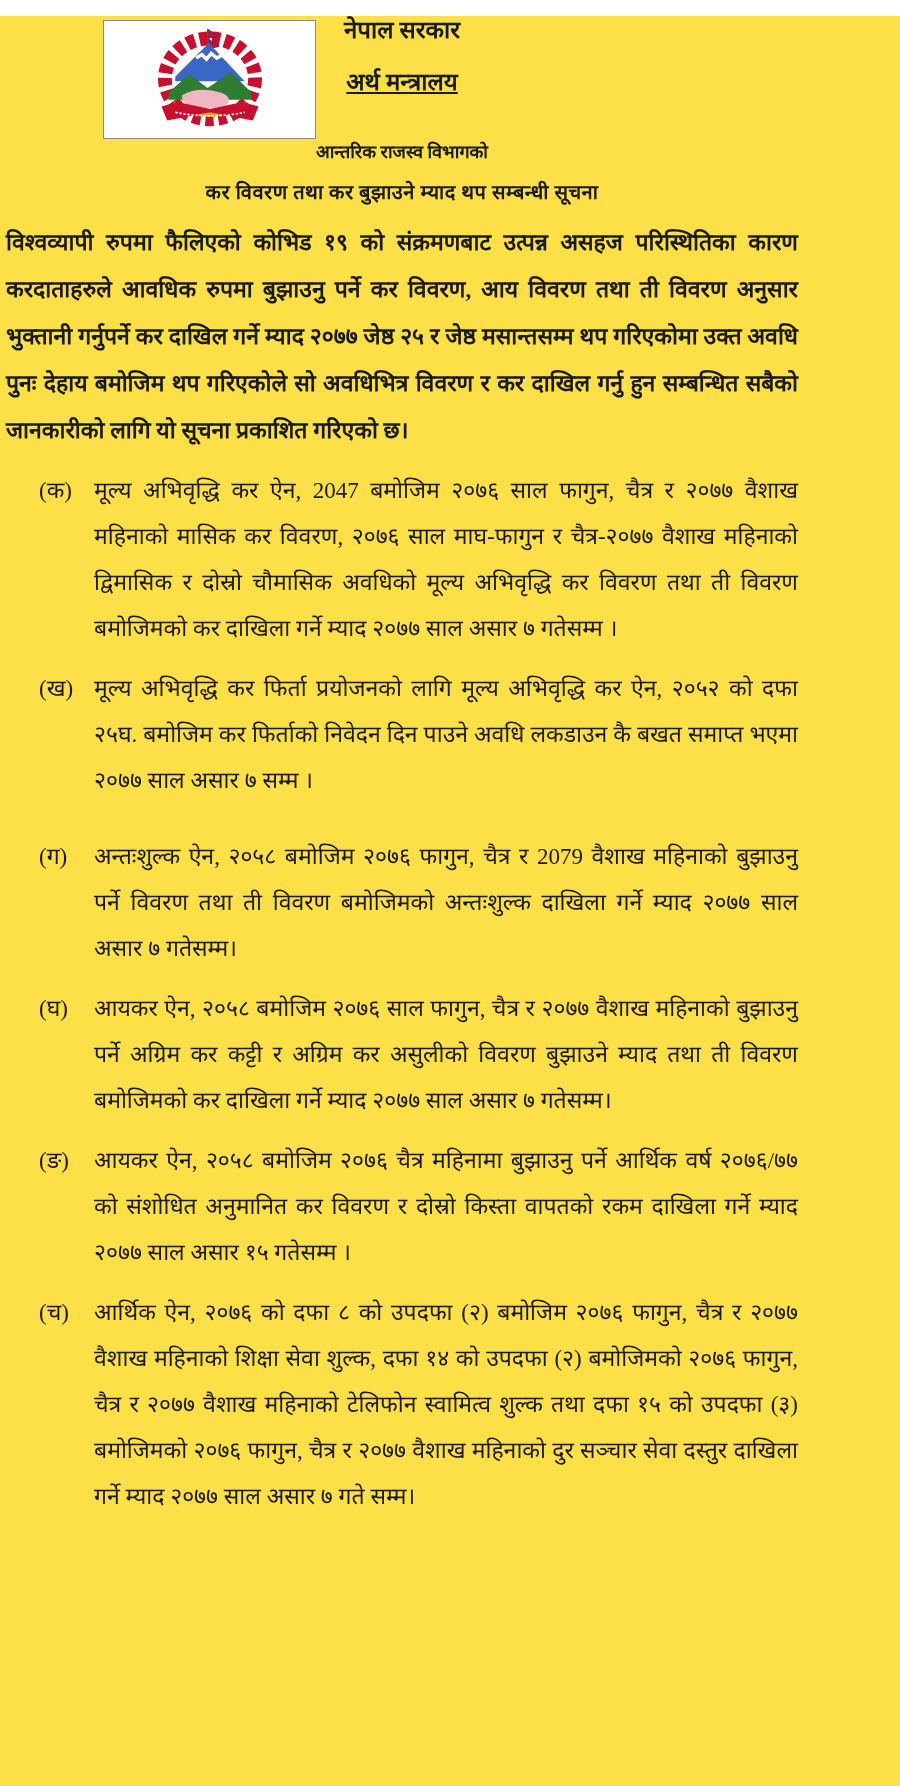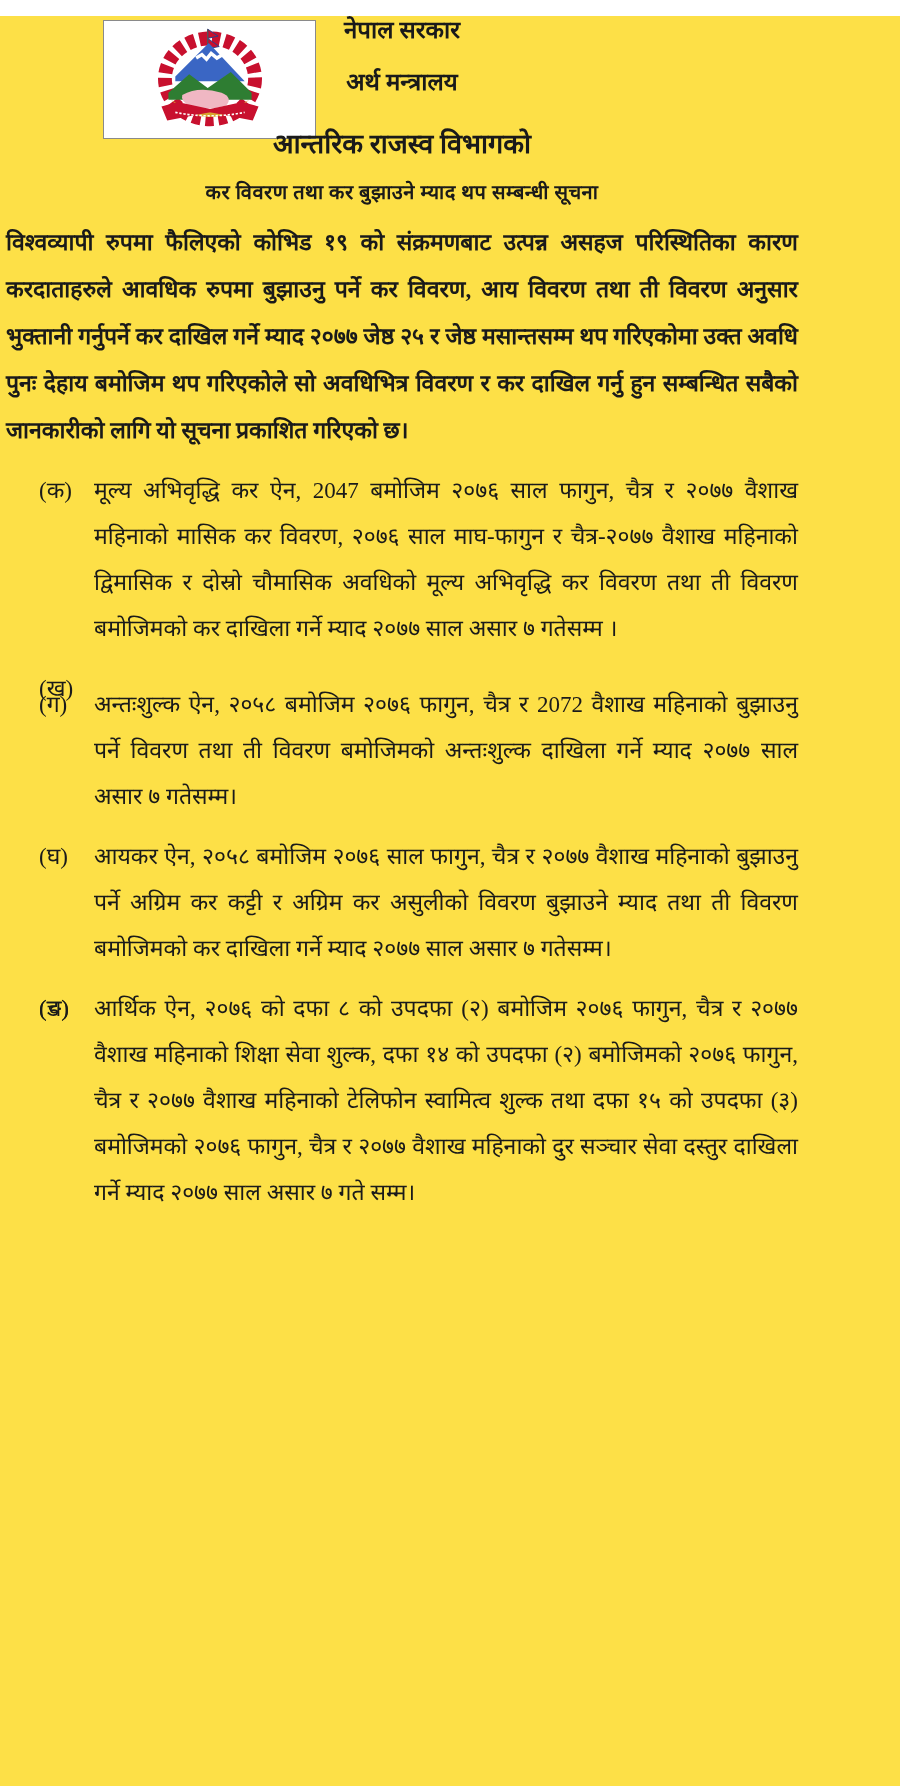"अर्थ मन्त्रालय" .hline-2 { text-decoration: none -> underline }
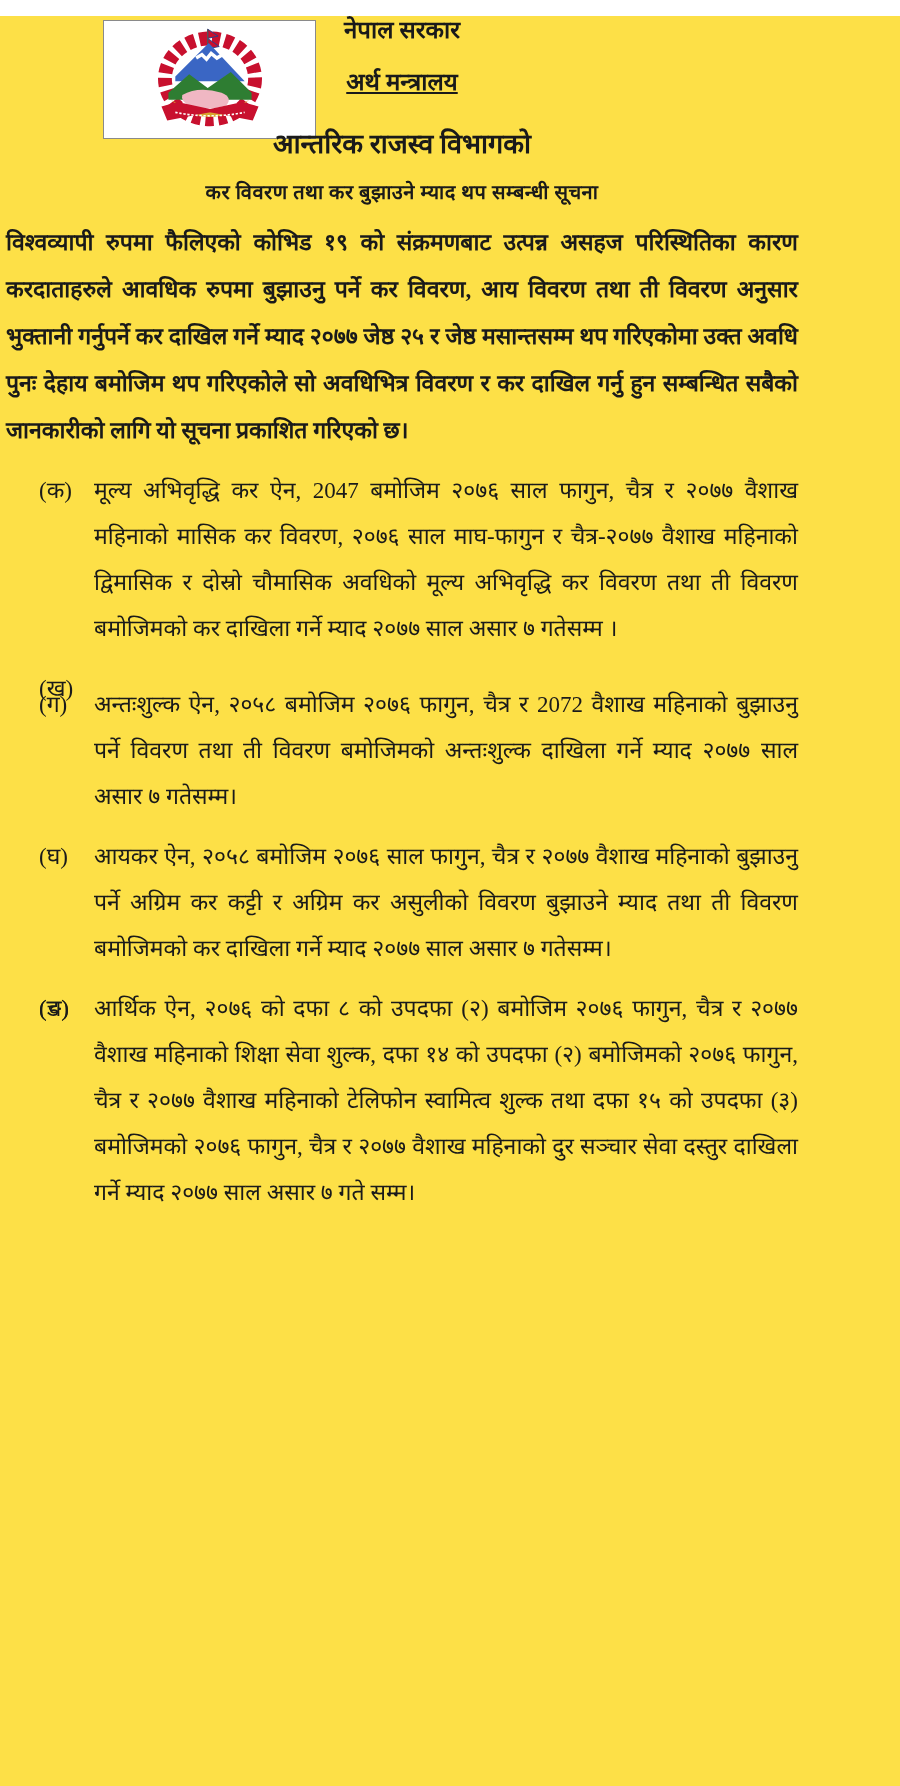"आन्तरिक राजस्व विभागको" .hline-3 { font-size: 27px -> 18px; top: 108px -> 123px }
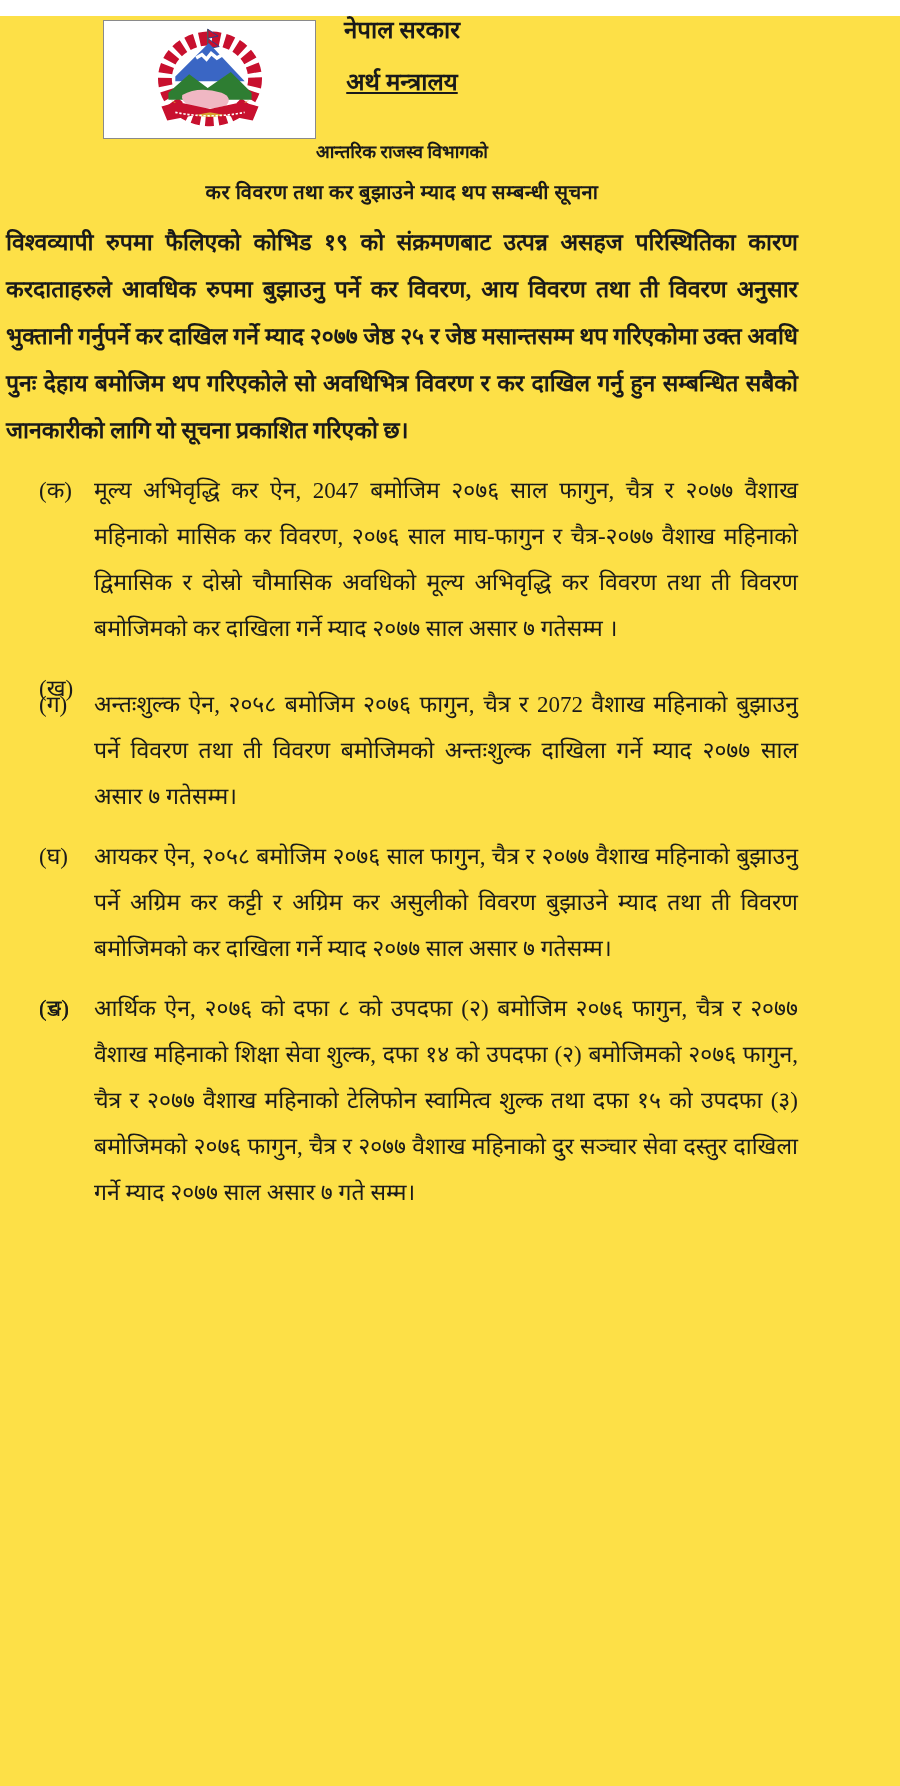"मूल्य अभिवृद्धि कर फिर्ता प्रयोजनको" span.item-text { html: none -> <span>मूल्य अभिवृद्धि कर फिर्ता प्रयोजनको लागि मूल्य अभिवृद्धि कर ऐन, २०५२ को दफा २५घ. बमोजिम कर फिर्ताको निवेदन दिन पाउने अवधि लकडाउन कै बखत समाप्त भएमा २०७७ साल असार ७ सम्म ।</span> }
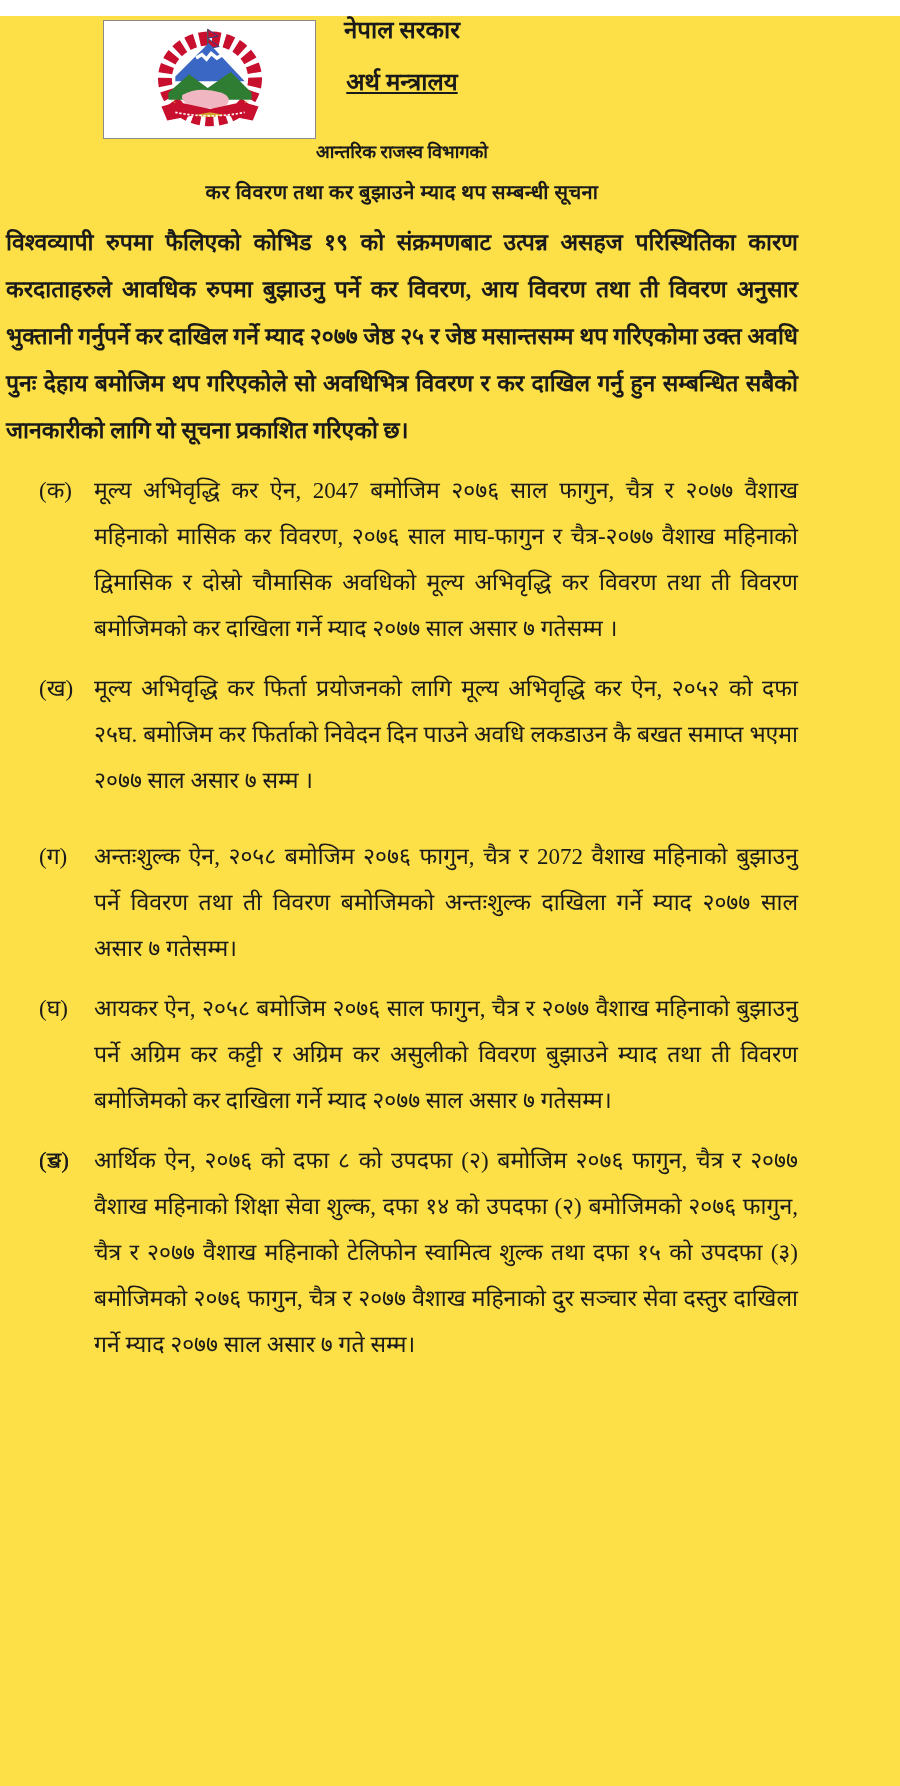"अन्तःशुल्क ऐन, २०५८ बमोजिम २०७६" span.item-text { text: 2072 -> 2079 }
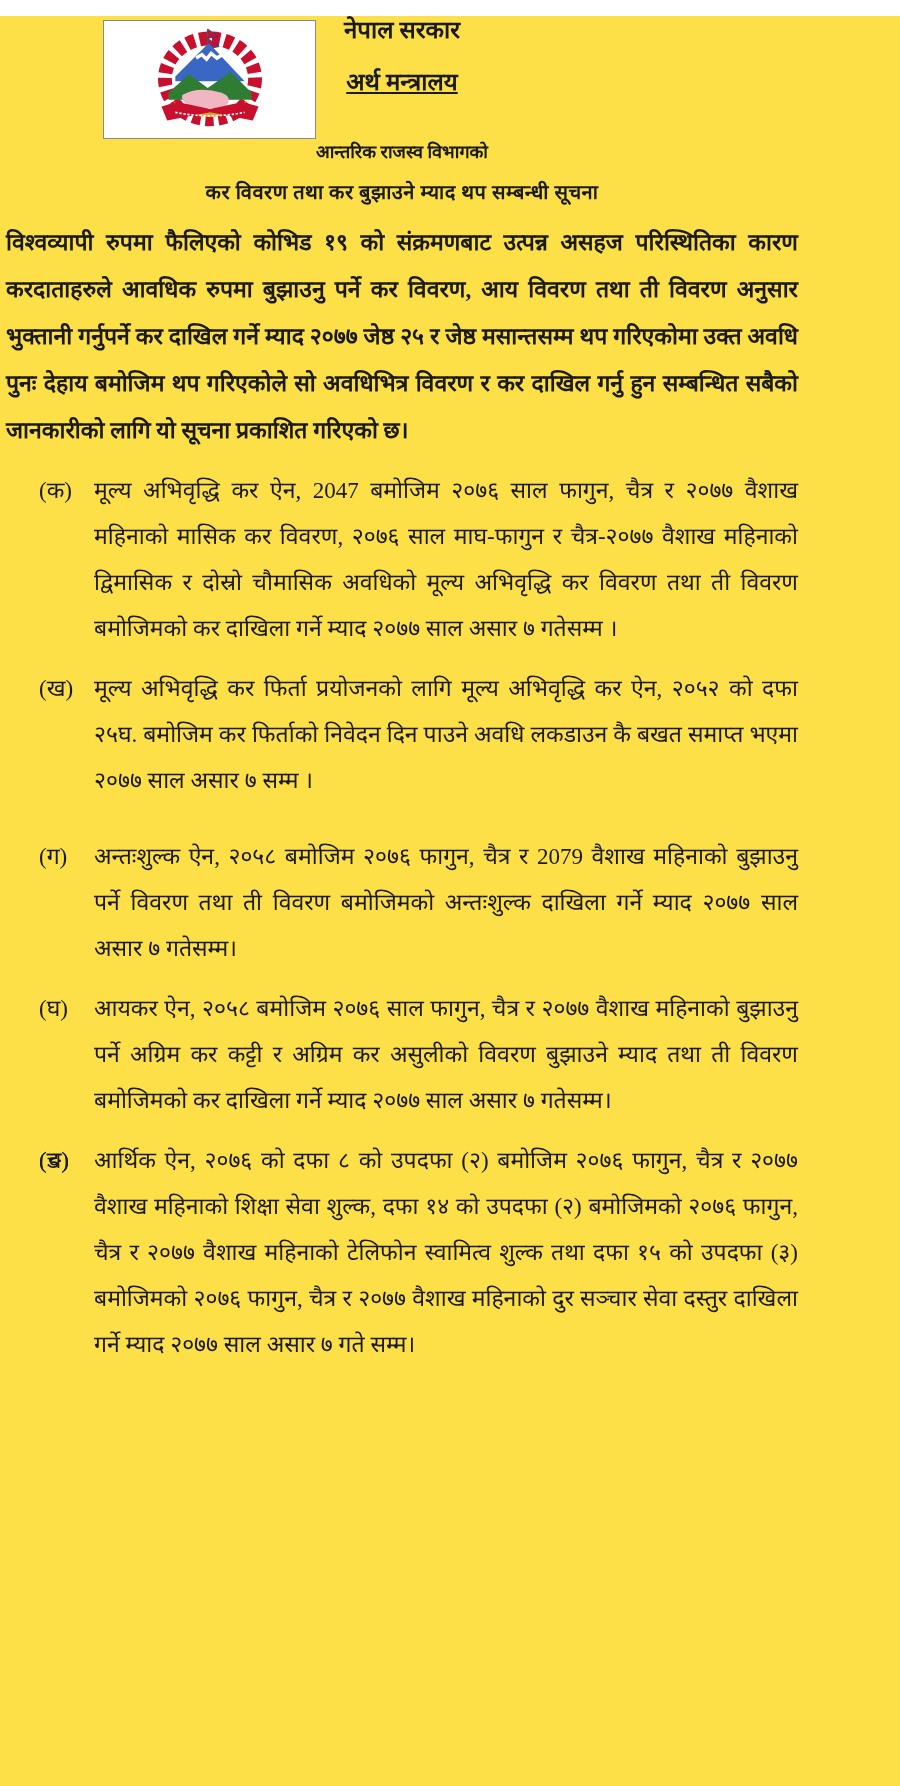"आयकर ऐन, २०५८ बमोजिम २०७६ चैत्र" span.item-text { html: none -> <span>आयकर ऐन, २०५८ बमोजिम २०७६ चैत्र महिनामा बुझाउनु पर्ने आर्थिक वर्ष २०७६/७७ को संशोधित अनुमानित कर विवरण र दोस्रो किस्ता वापतको रकम दाखिला गर्ने म्याद २०७७ साल असार १५ गतेसम्म ।</span> }
